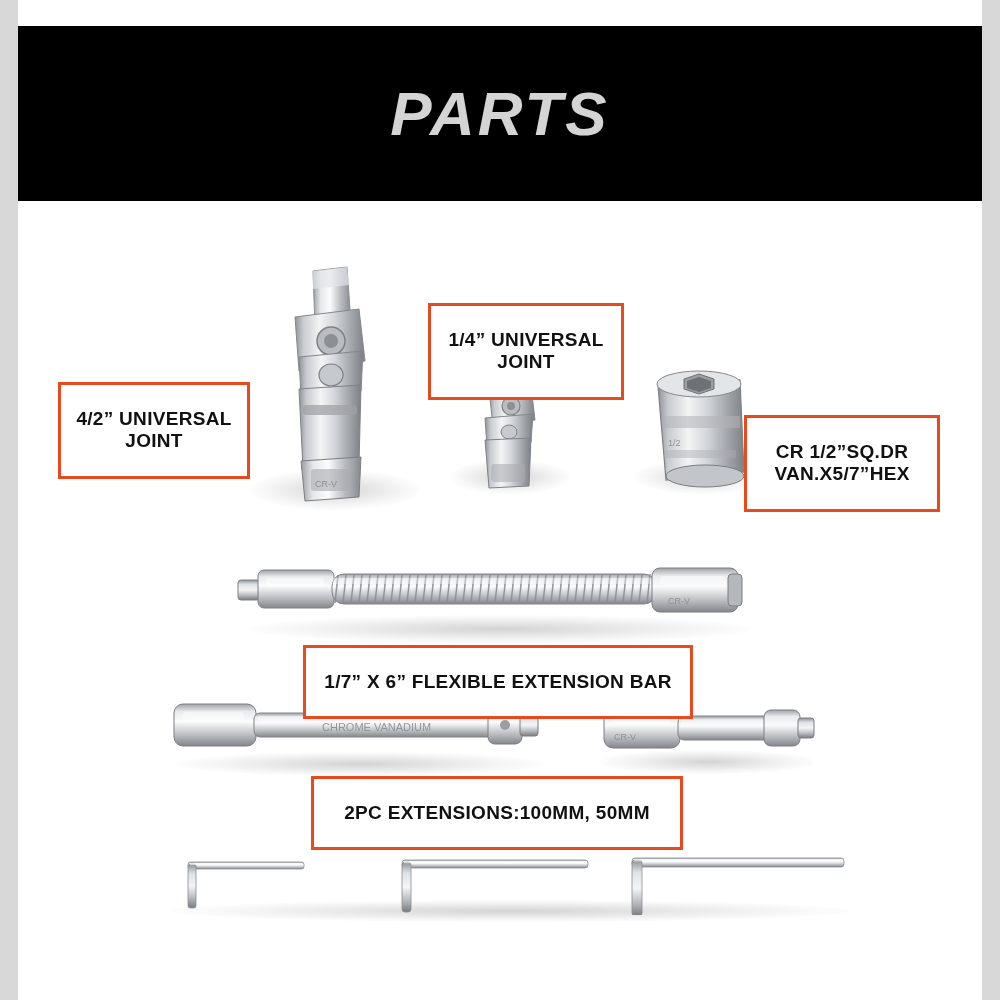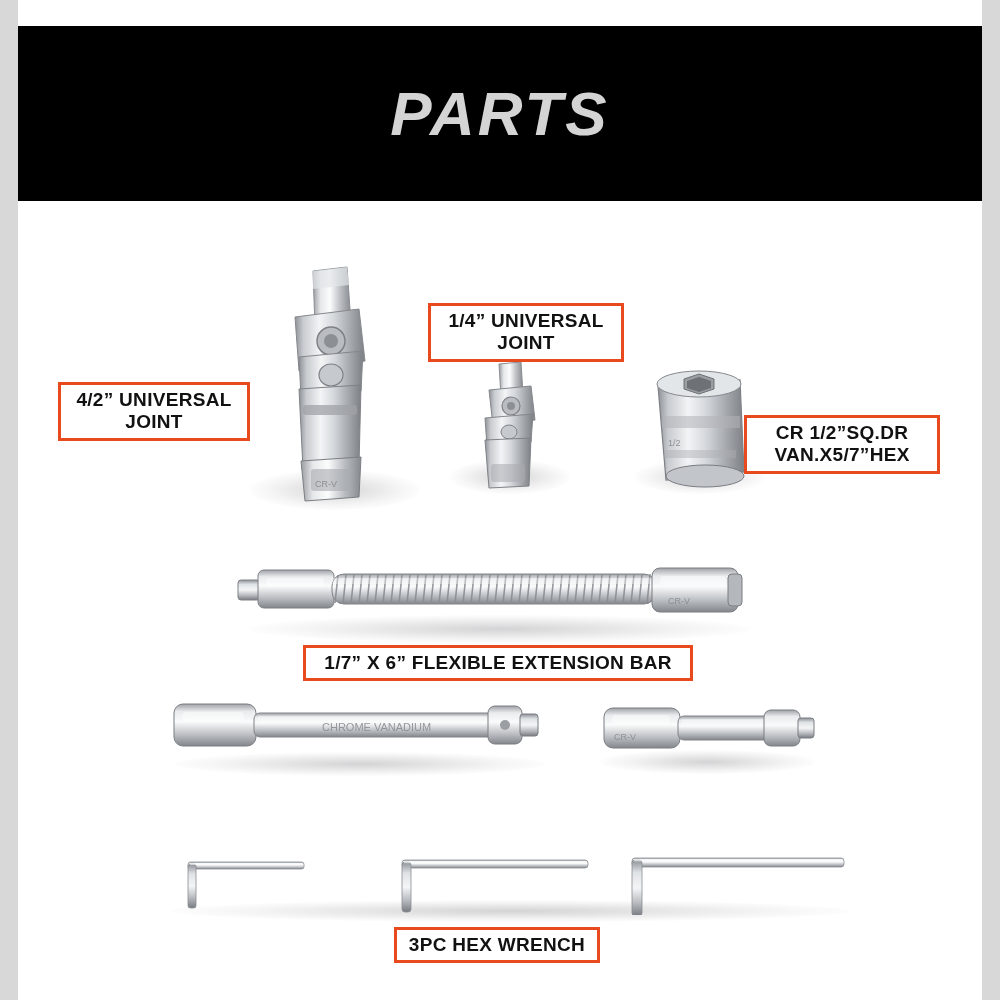"1/4” UNIVERSAL" .callout { padding: 4px 8px -> 23px 8px }
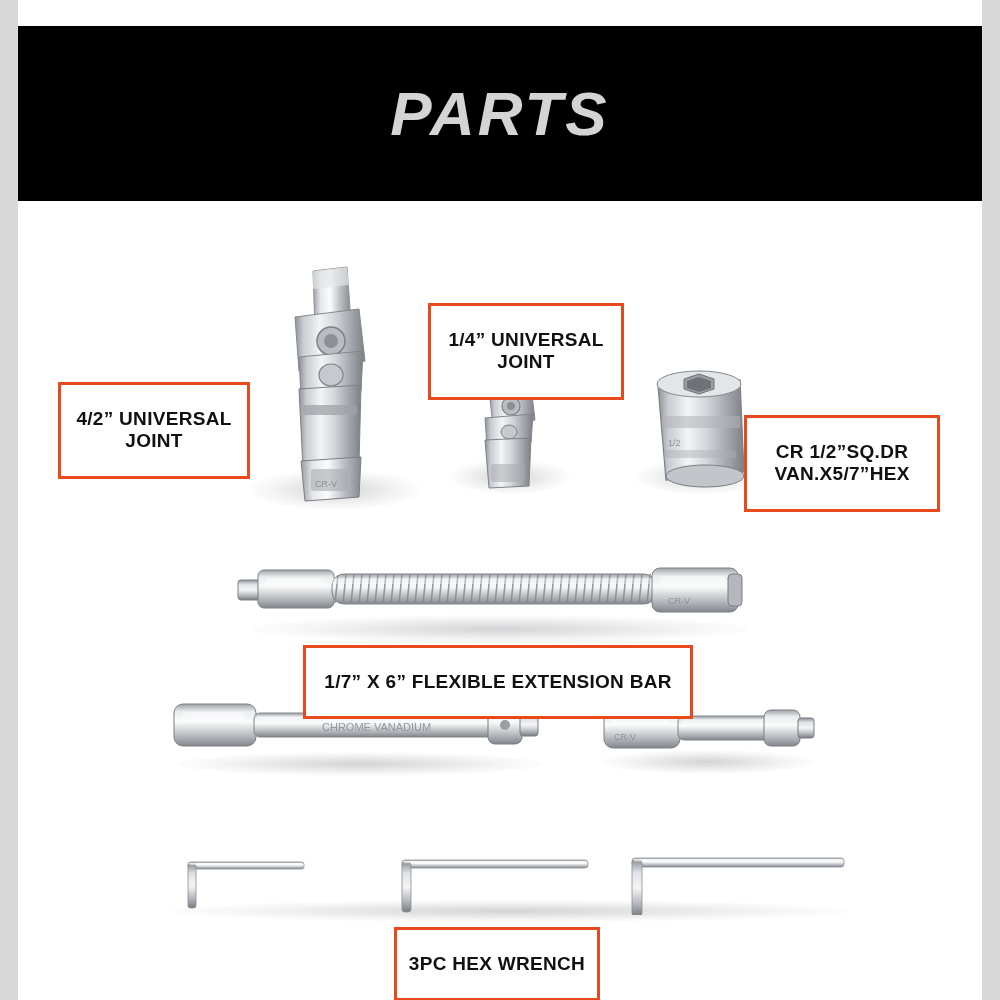"2PC EXTENSIONS:100MM, 50MM" div.callout { html: none -> <div> <div>2PC EXTENSIONS:100MM, 50MM</div> </div> }
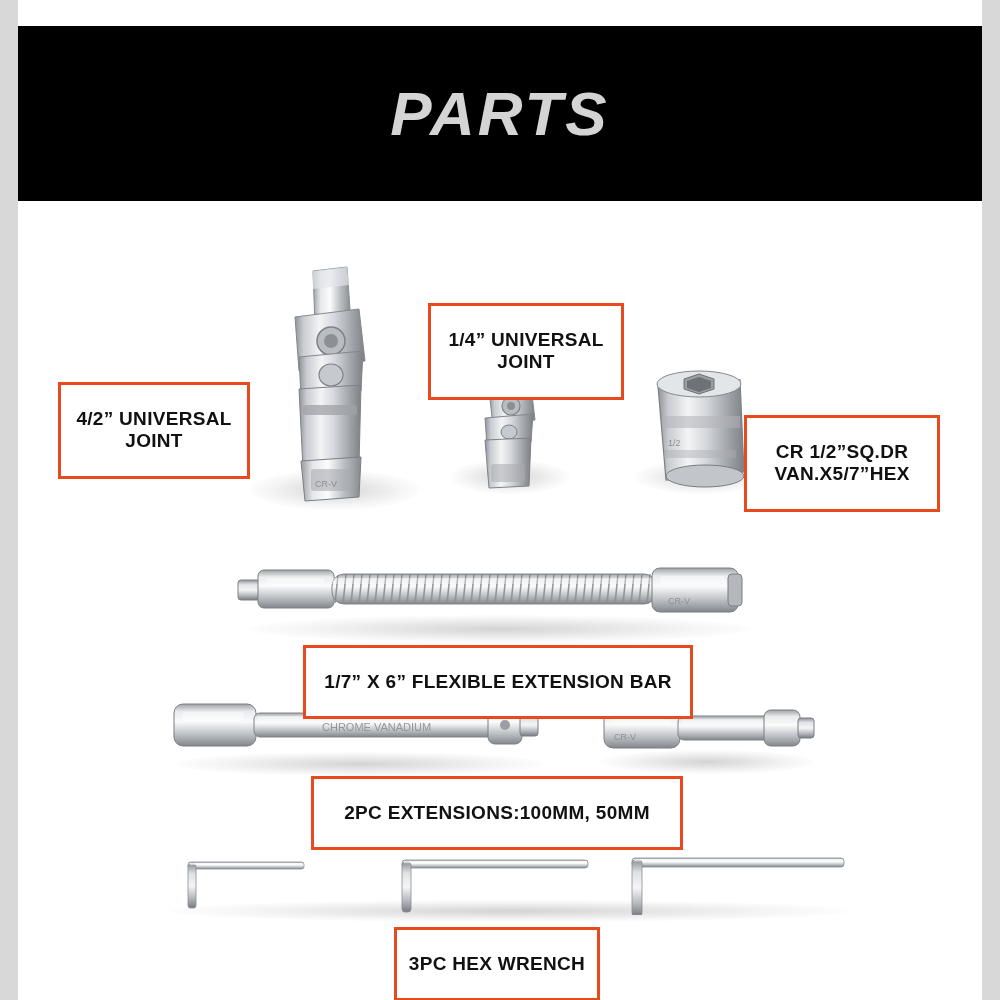"3PC HEX WRENCH" div.callout { html: <div> <div>3PC HEX WRENCH</div> </div> -> none }
